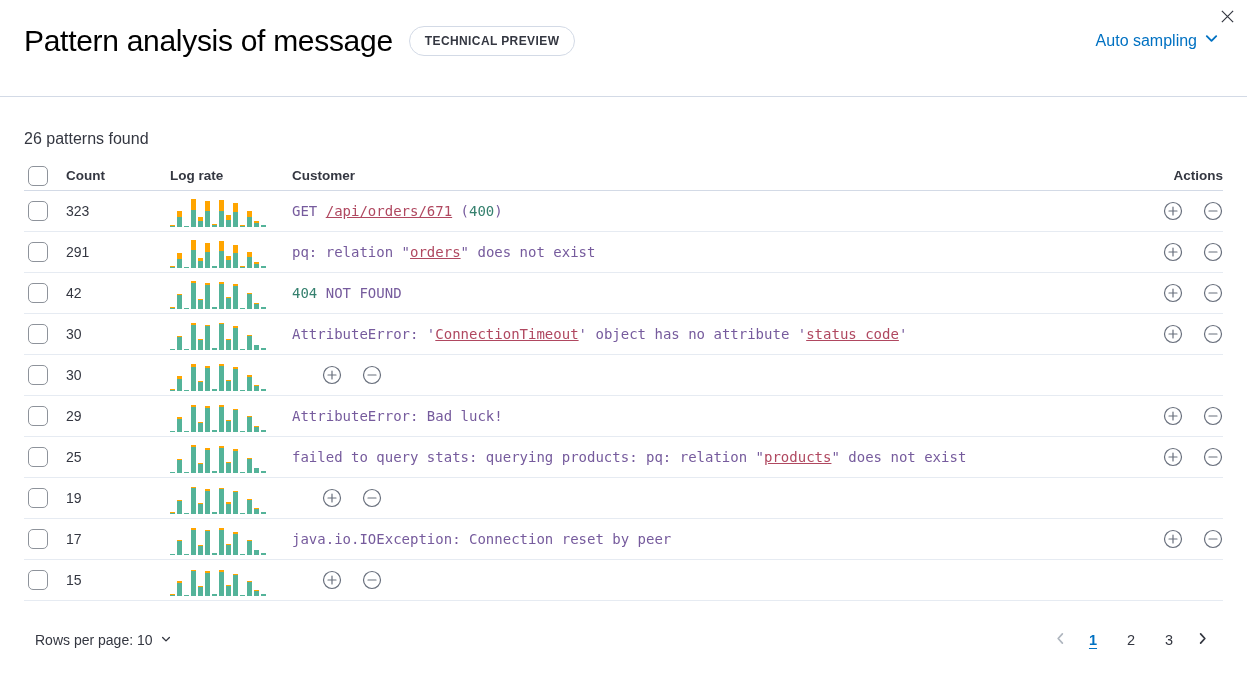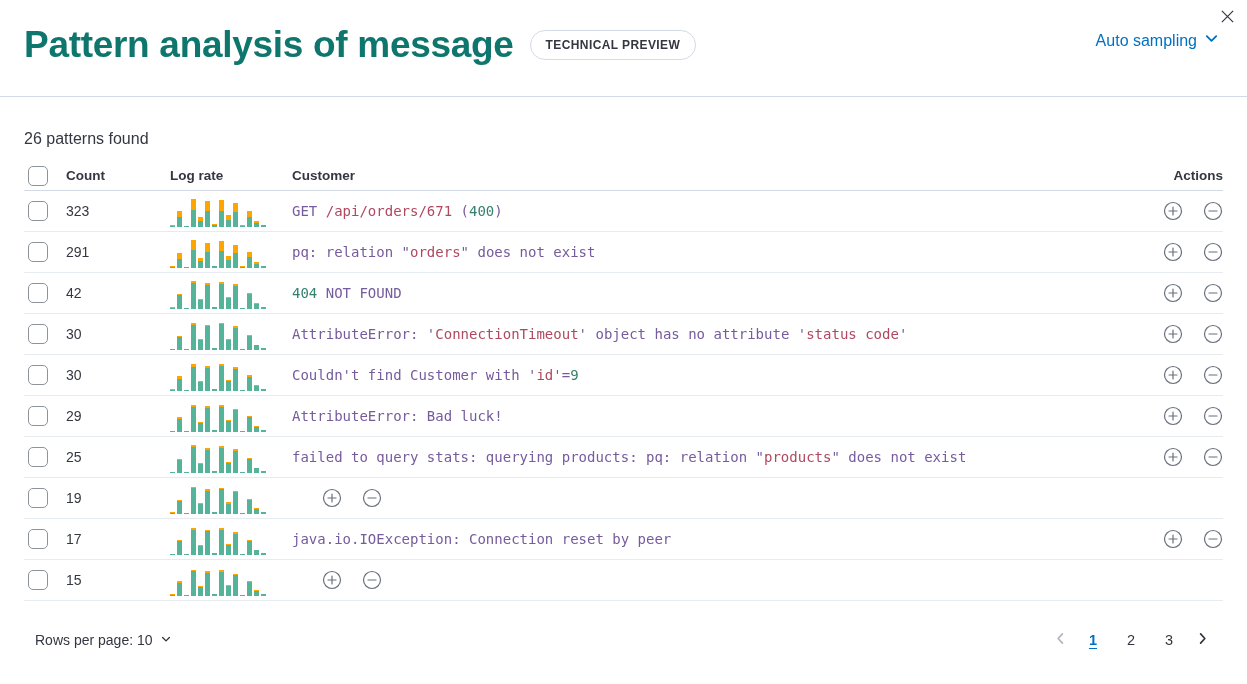"Pattern analysis of message" .page-title { color: #0f766e -> #000000; font-size: 37px -> 30px; font-weight: 700 -> 400 }
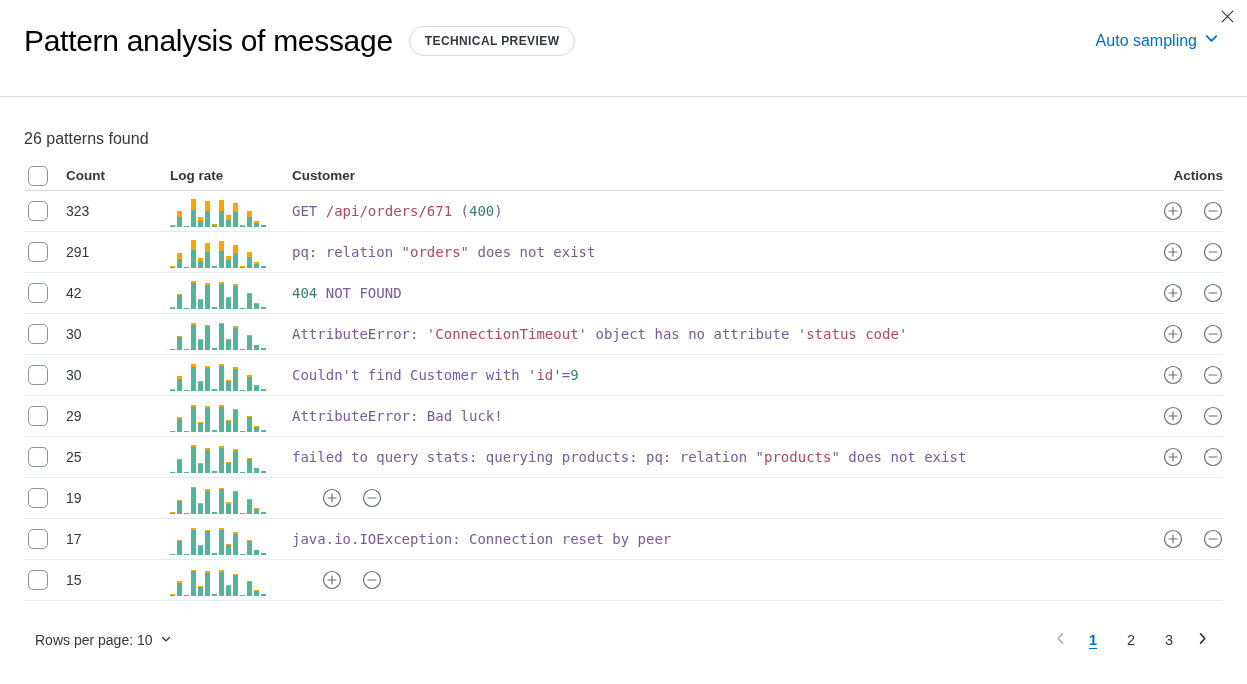"/api/orders/671" .tok-v { text-decoration: none -> underline }
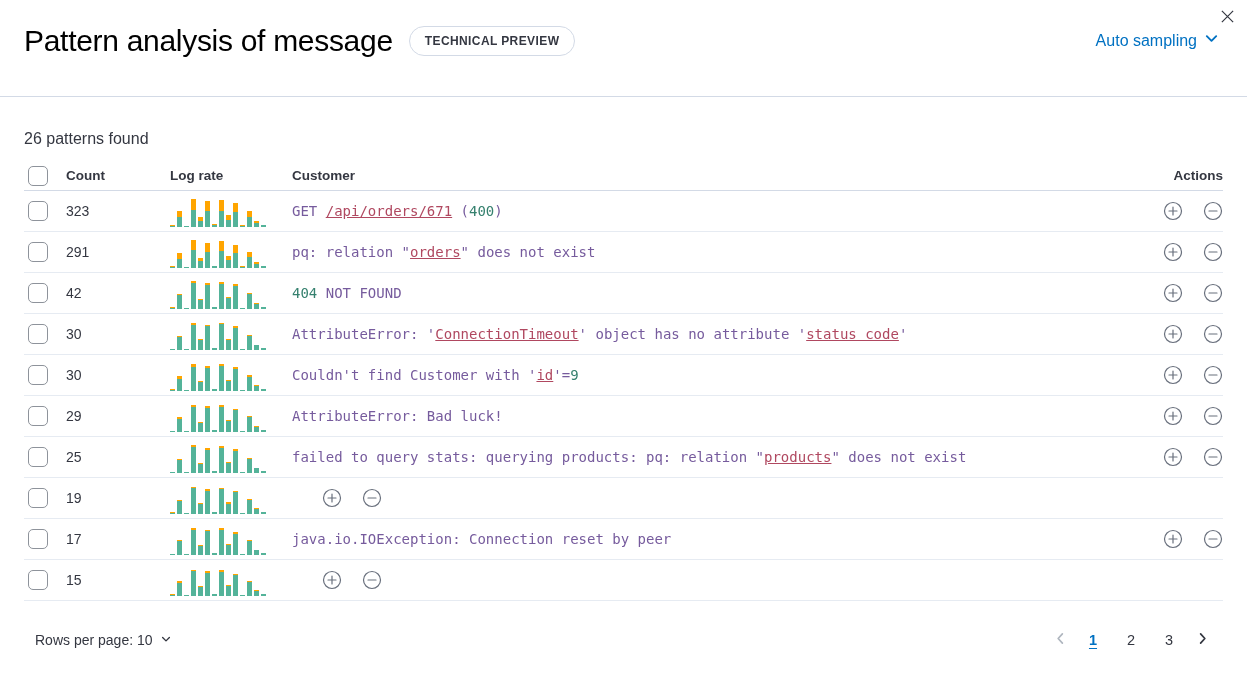"Couldn't find Customer with 'id'=9" div.col-ex { html: <div> <div><span>Couldn't find Customer with '</span><span>id</span><span>'=</span><span>9</span></div> </div> -> none }
